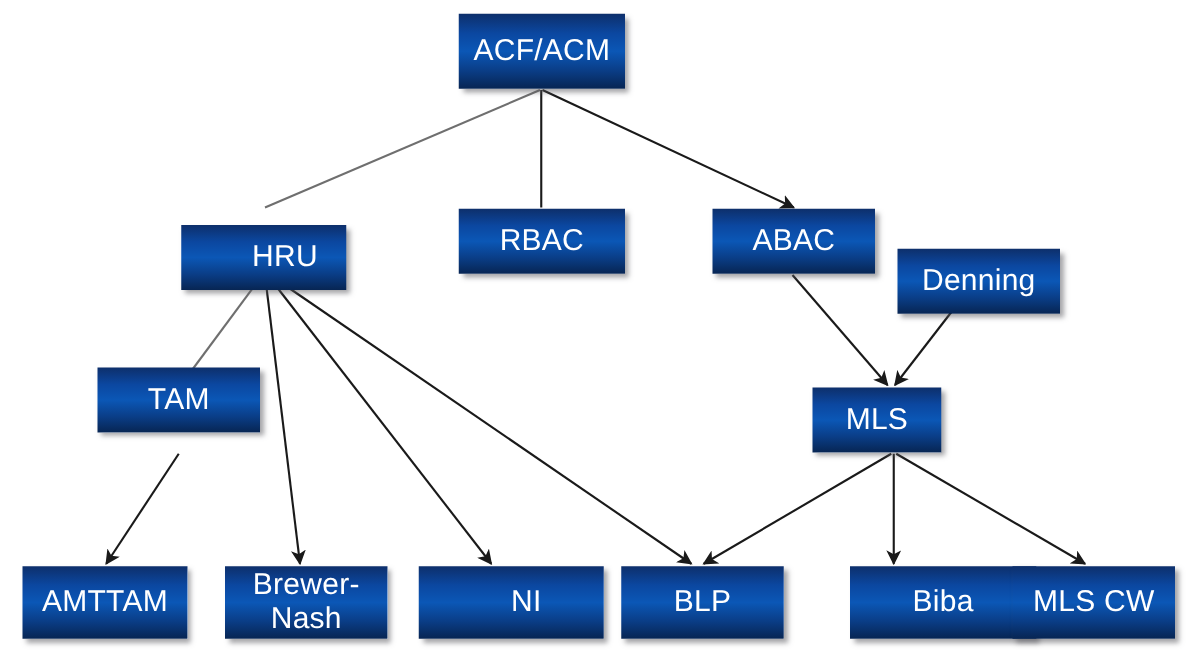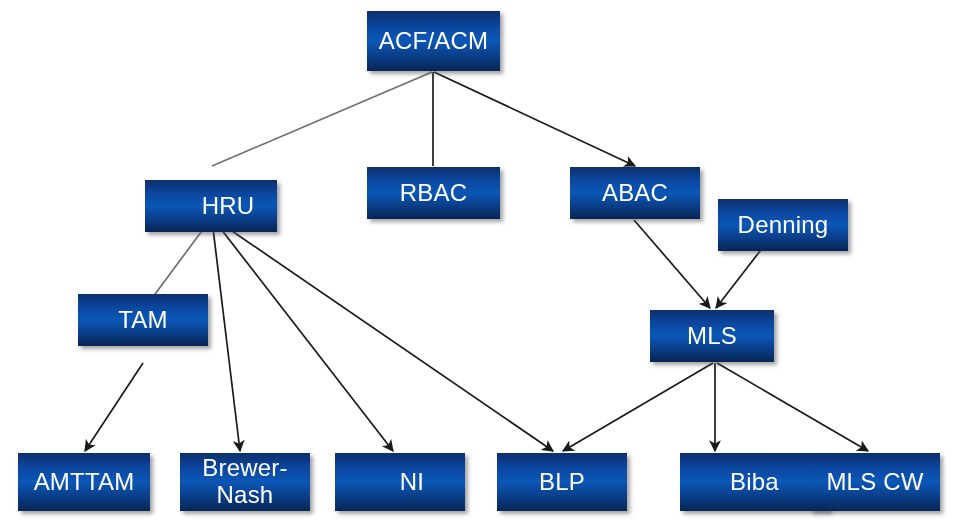"MLS" div.node { width: 124px -> 103px }
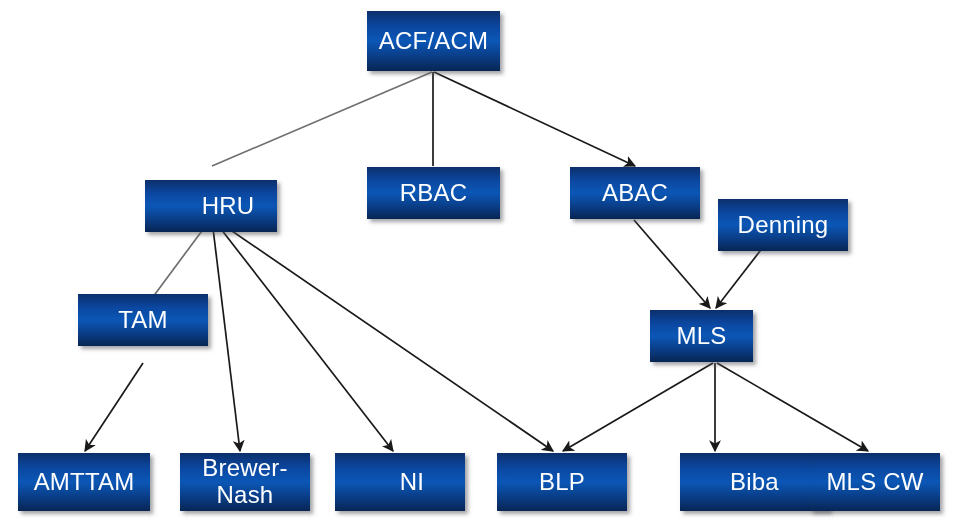"NI" div.node { width: 130px -> 148px }
